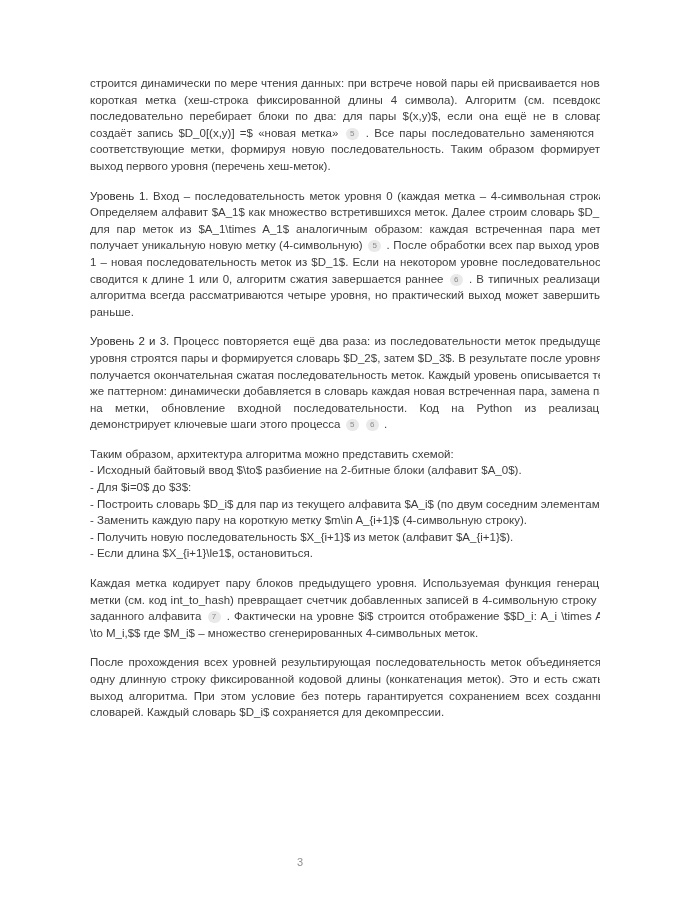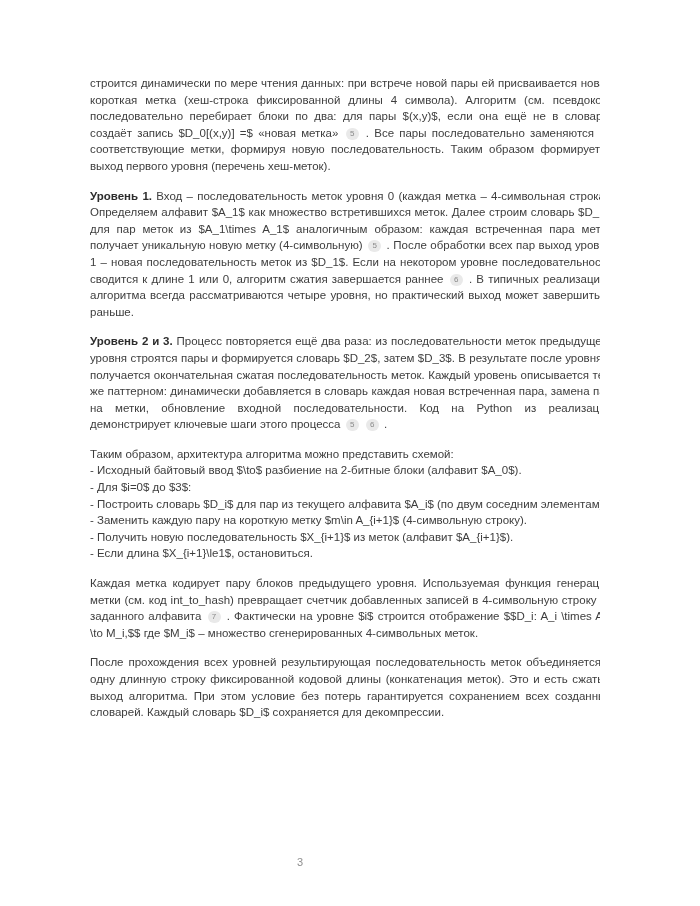"Уровень 1." .para b { font-weight: bold -> normal }
